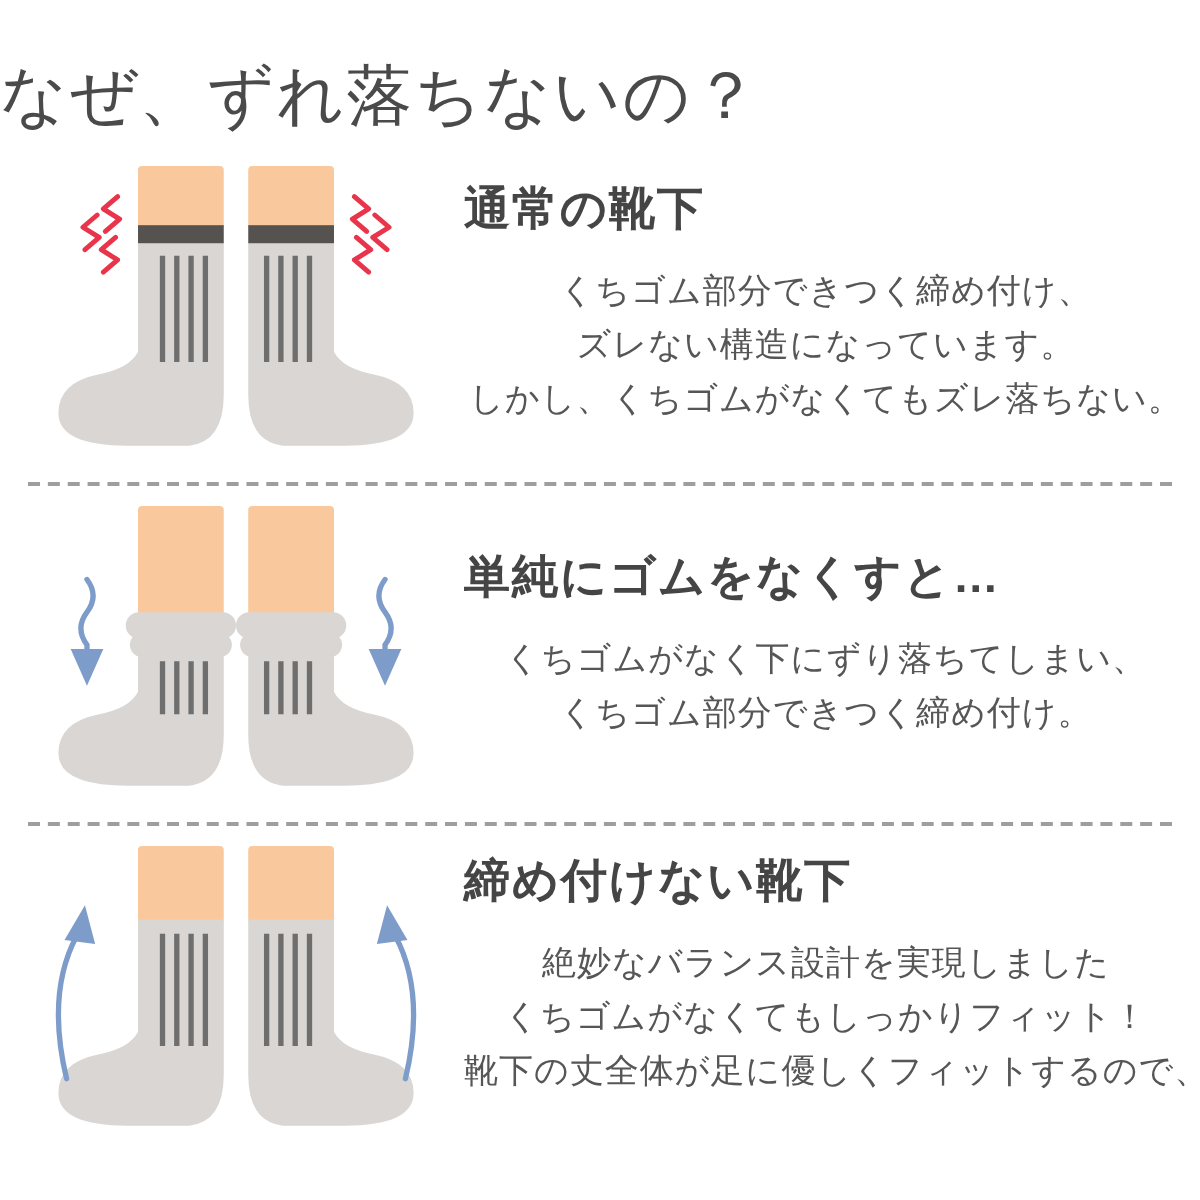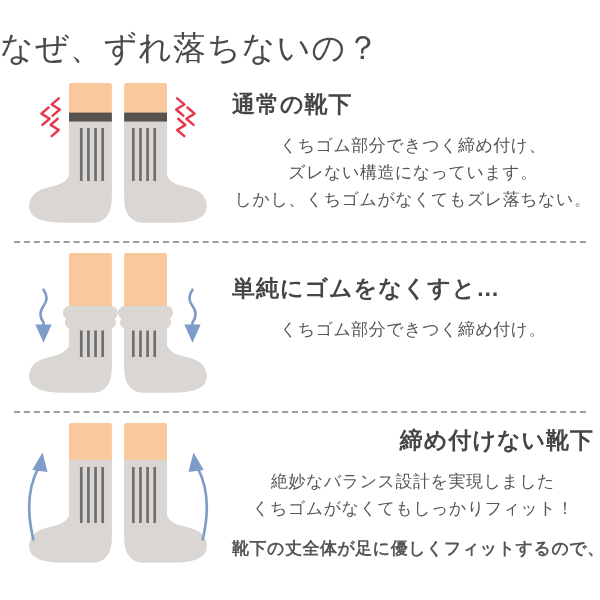"くちゴムがなく下にずり落ちてしまい、" div.bodyline { html: none -> <div>くちゴムがなく下にずり落ちてしまい、</div> }
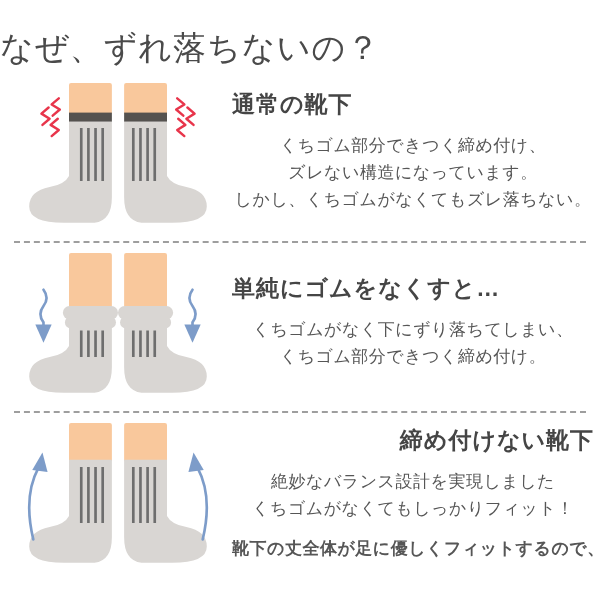"締め付けない靴下" .row3 .heading { text-align: right -> none }
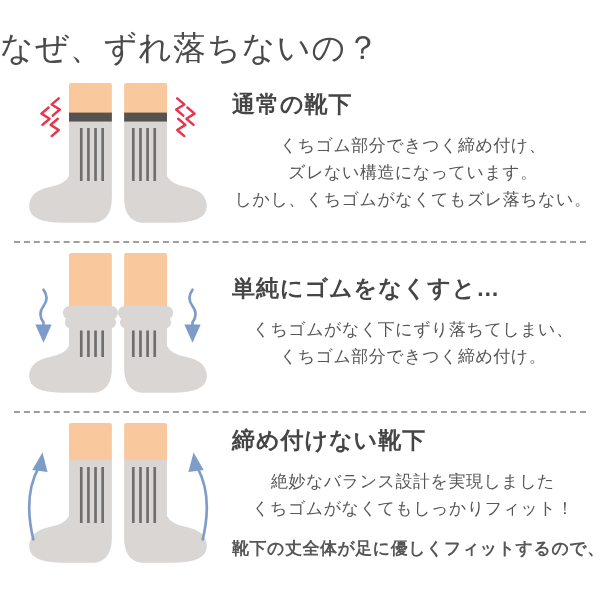"靴下の丈全体が足に優しくフィットするので、" .body2 { font-weight: bold -> none; margin-top: 13px -> none }
